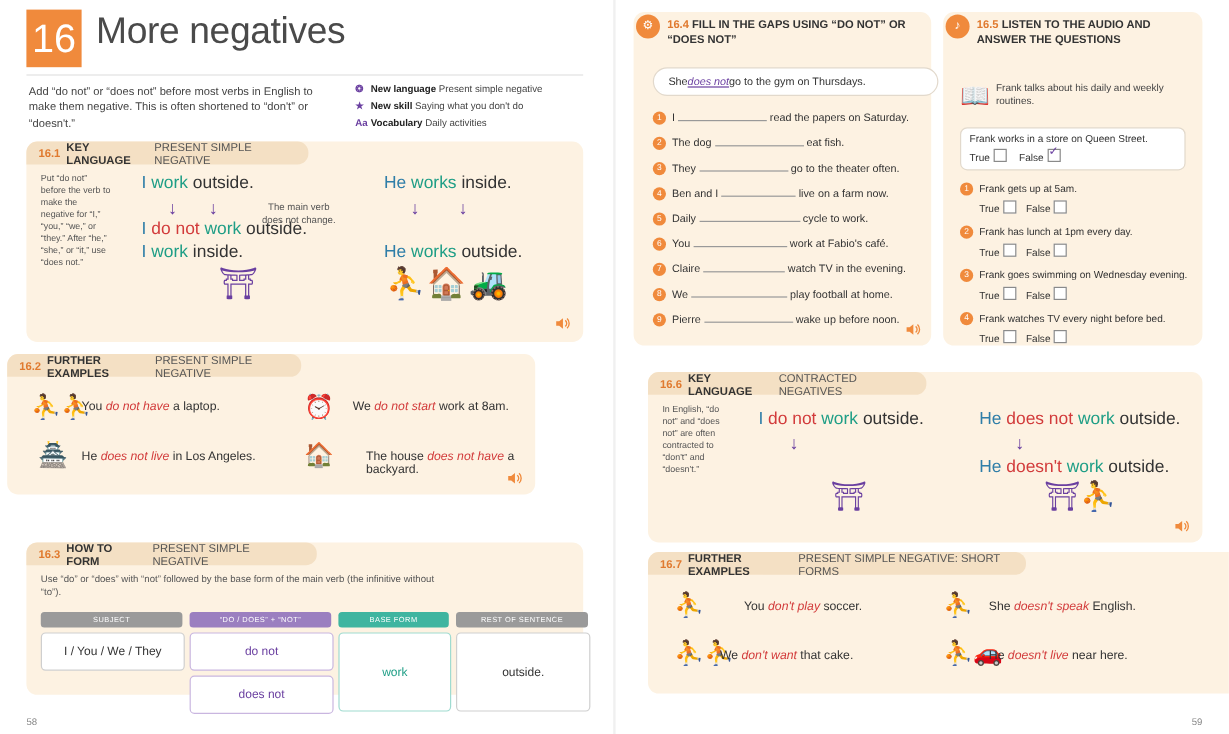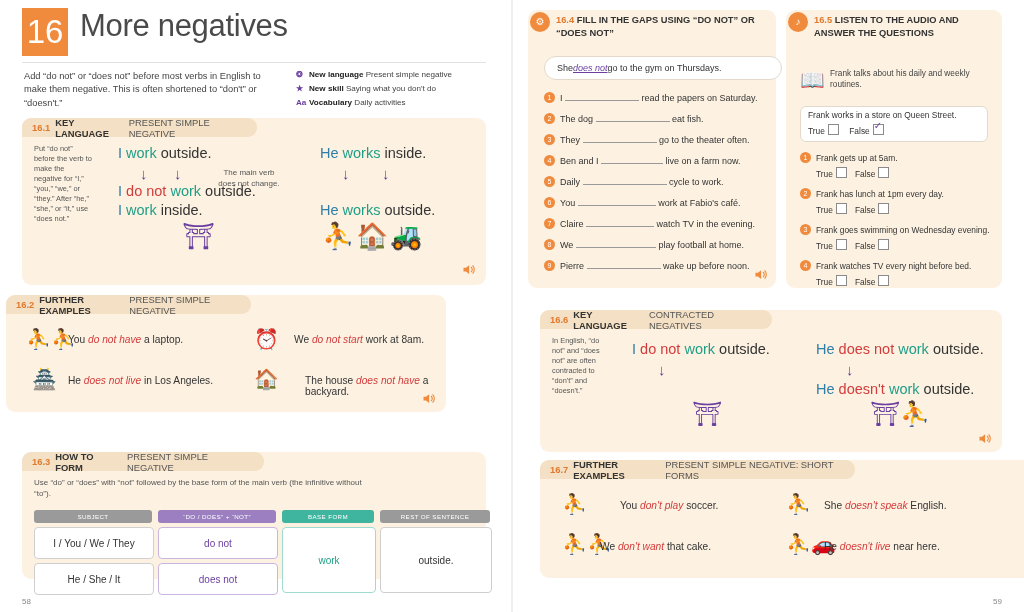"He / She / It" div.cell { html: <div>He / She / It</div> -> none }
